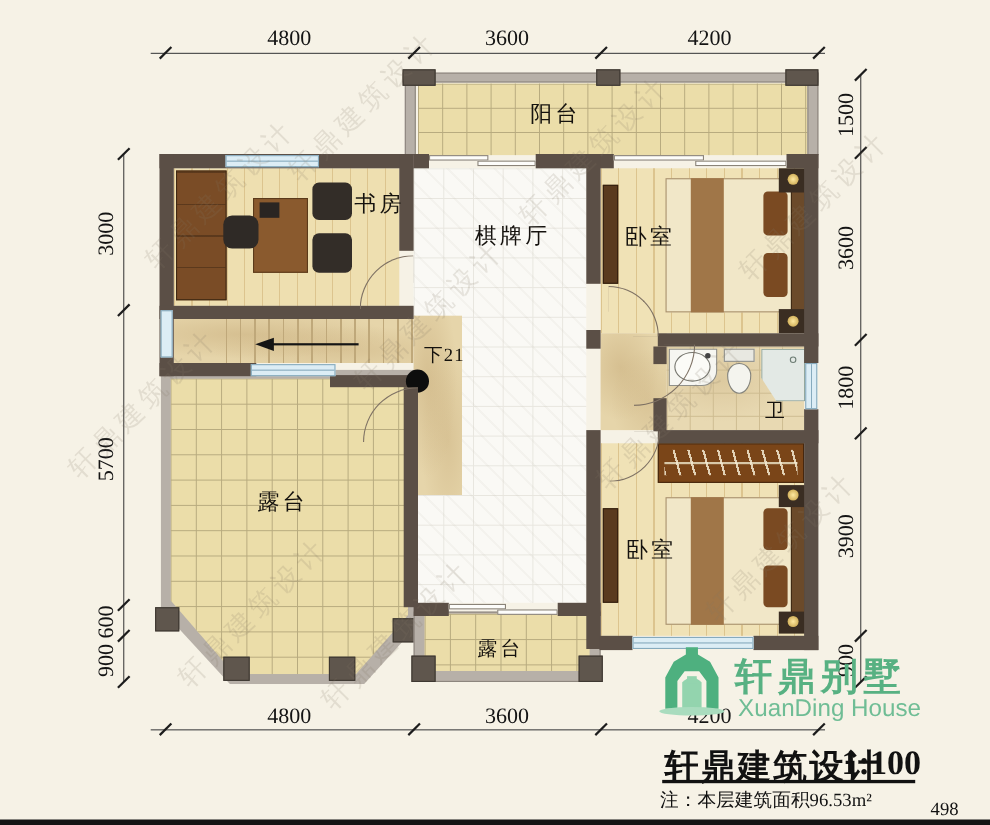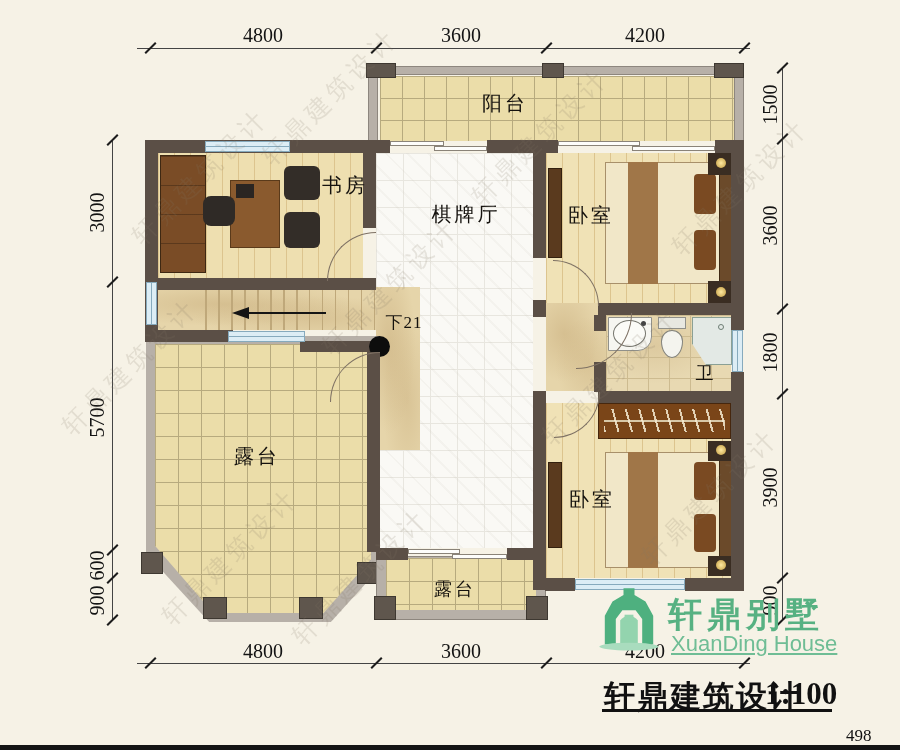"XuanDing House" div.branden { text-decoration: underline -> none }
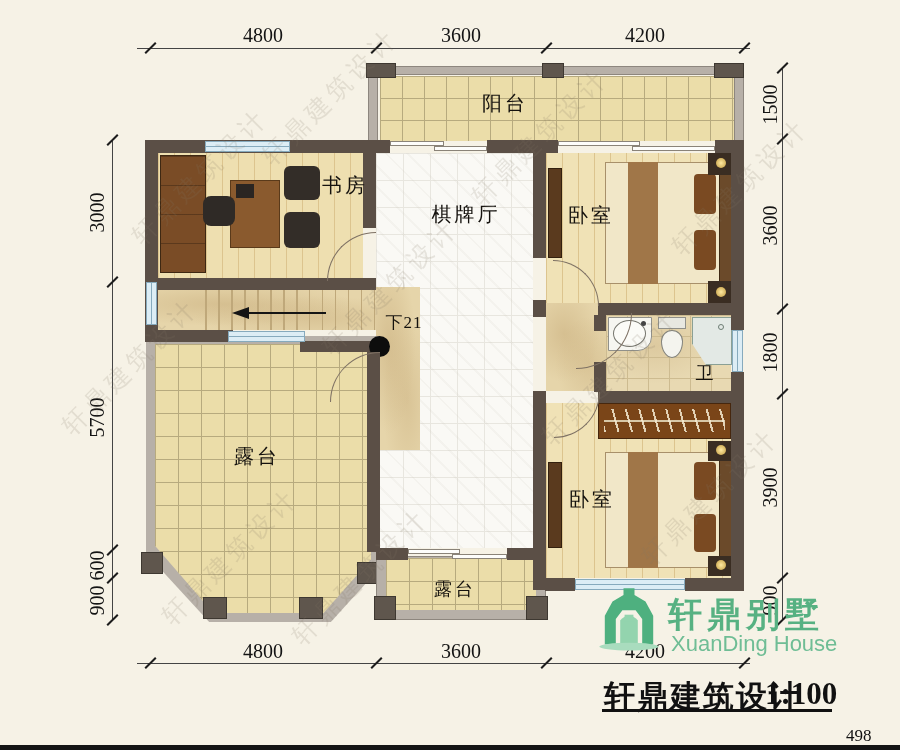"注：本层建筑面积96.53m²" div.pnote { html: none -> <div>注：本层建筑面积96.53m²</div> }
